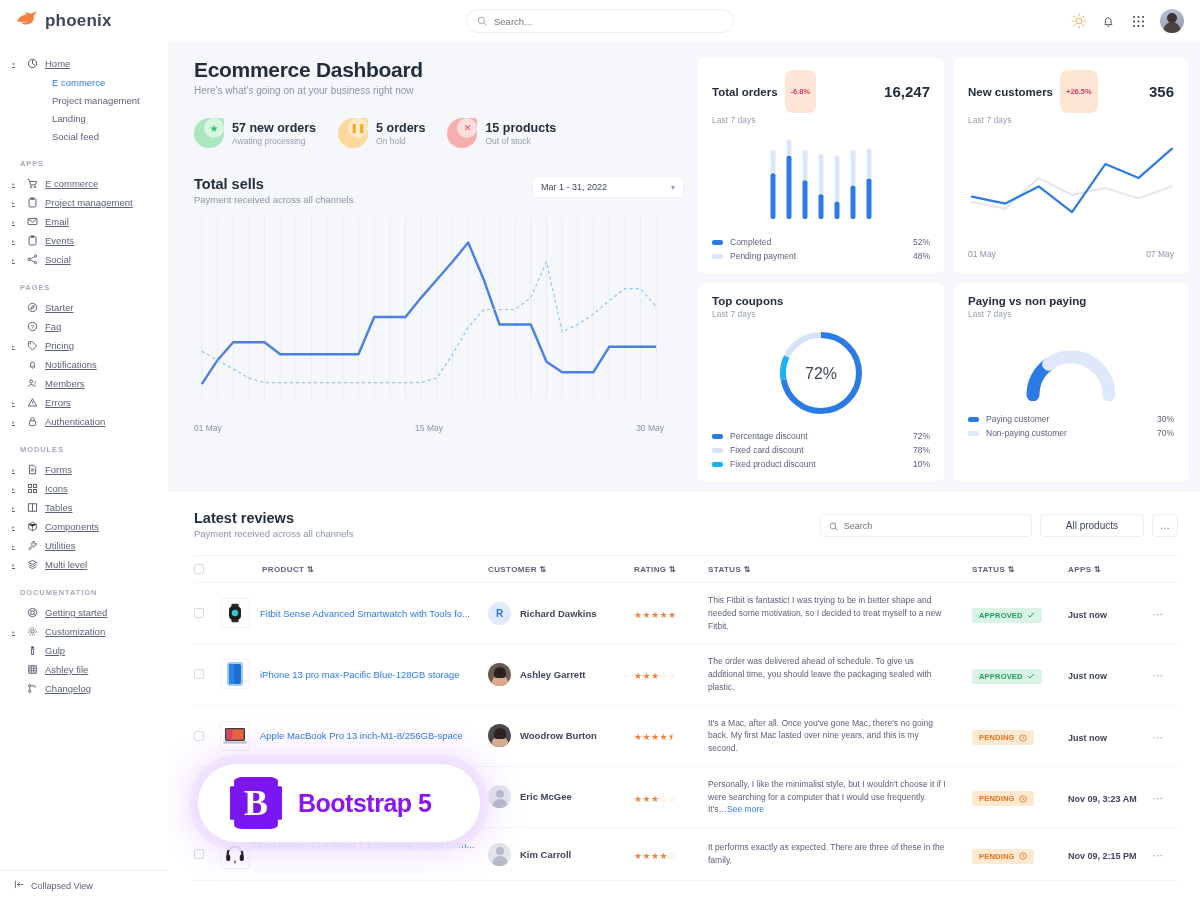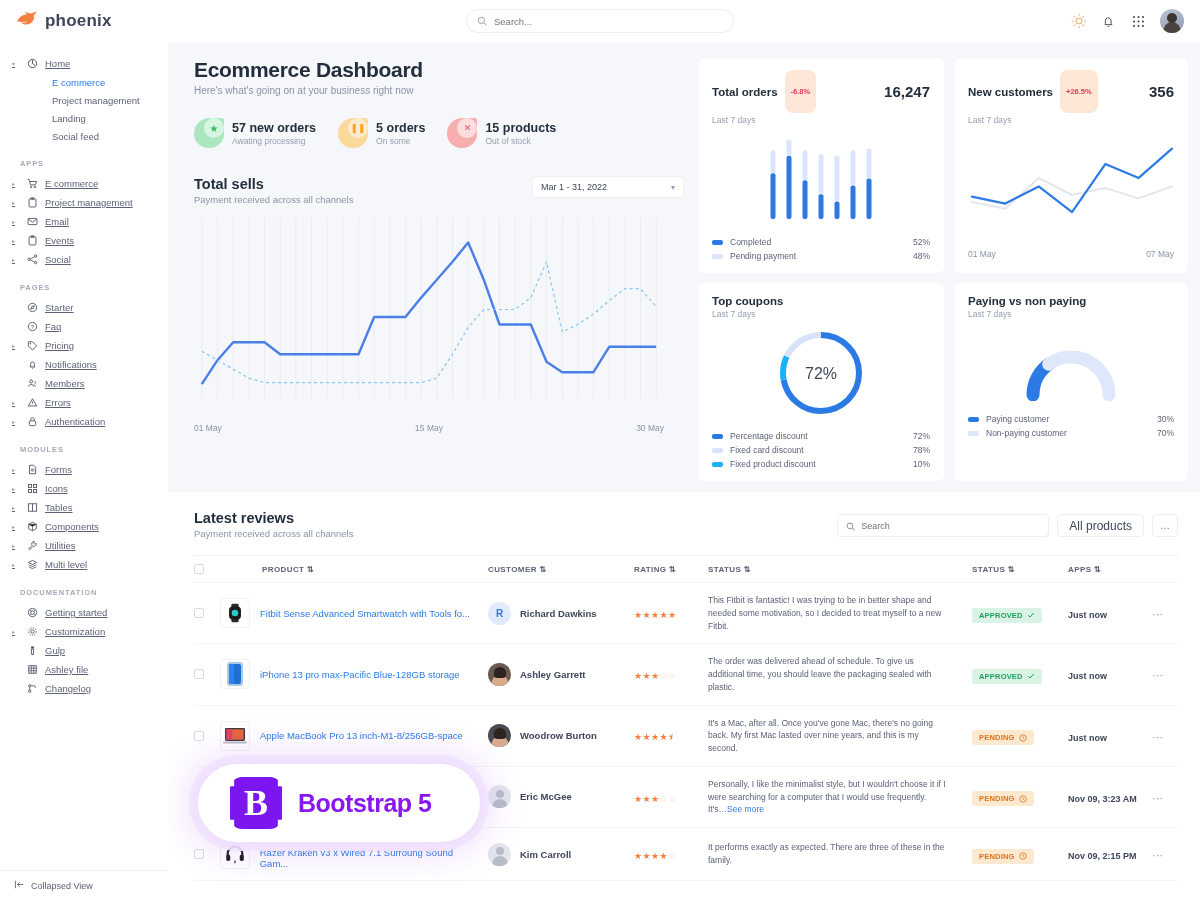"On some" div.stat-cap { text: some -> hold }
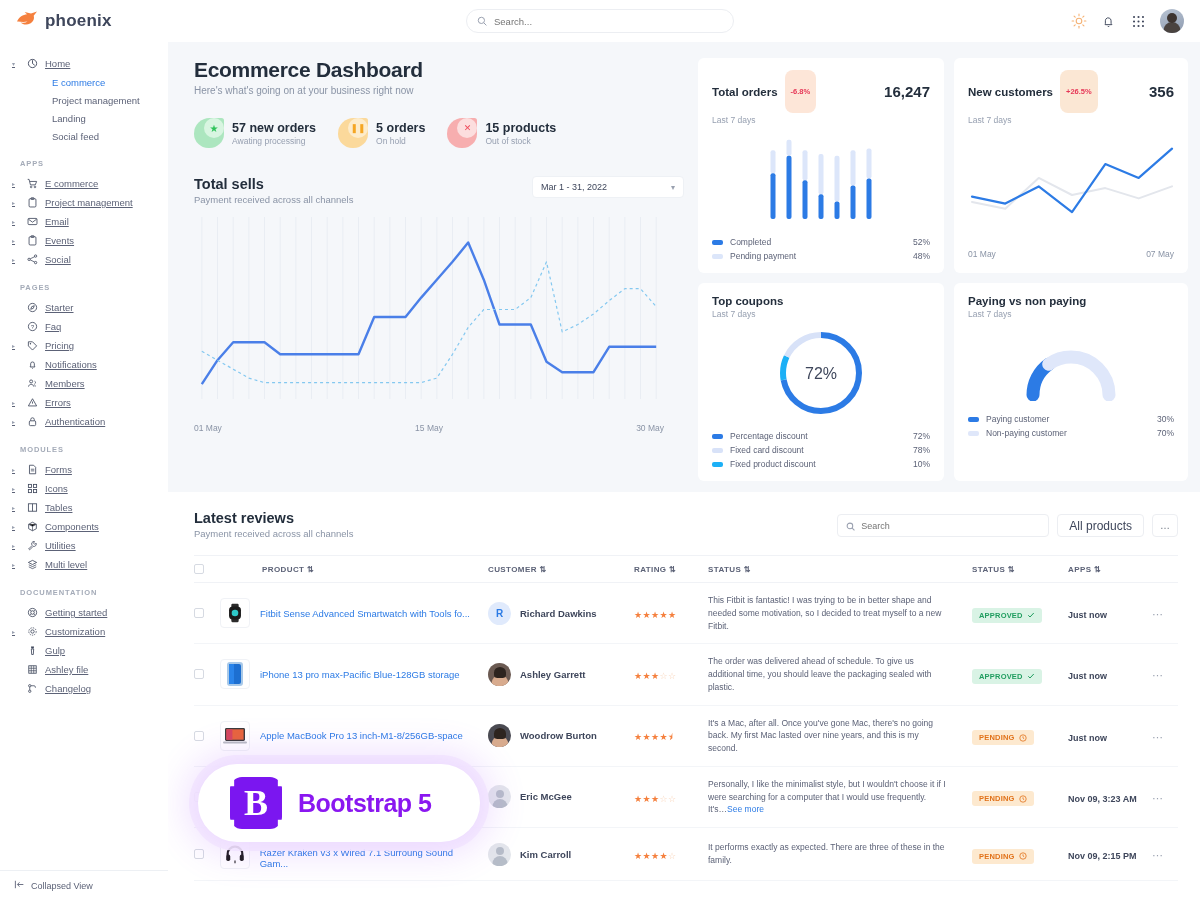"All products" .btn-ghost { font-size: 12px -> 10px; padding: 0 11px -> 0 25px }
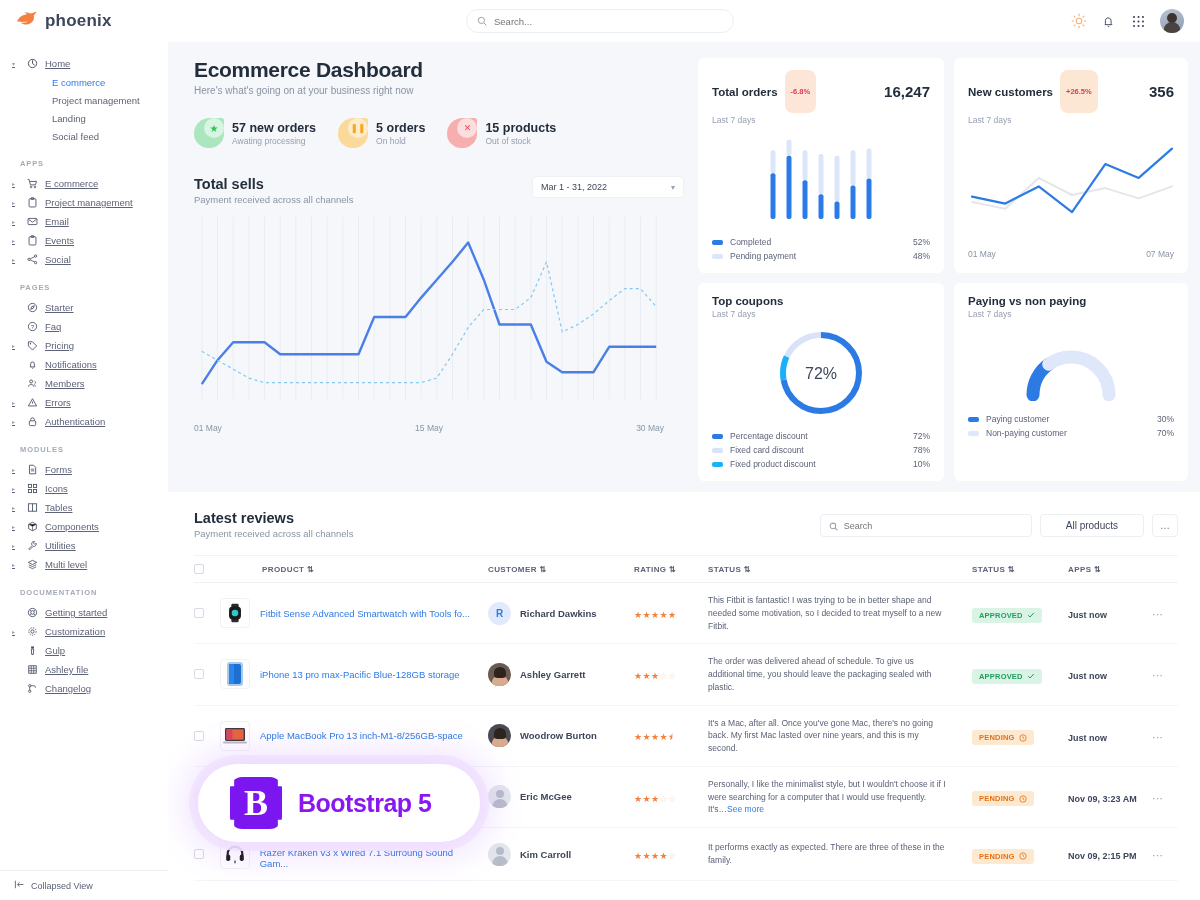"Razer Kraken v3 x Wired" div { align-items: flex-end -> flex-start; gap: 10px -> none }
